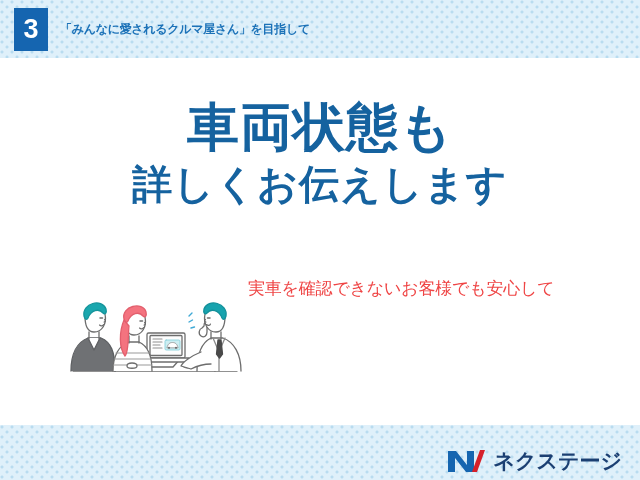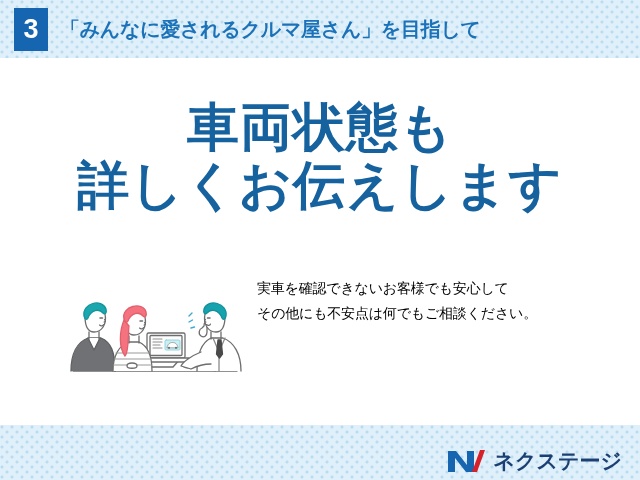"「みんなに愛されるクルマ屋さん」を目指して" #header-title { font-size: 20px -> 12px }
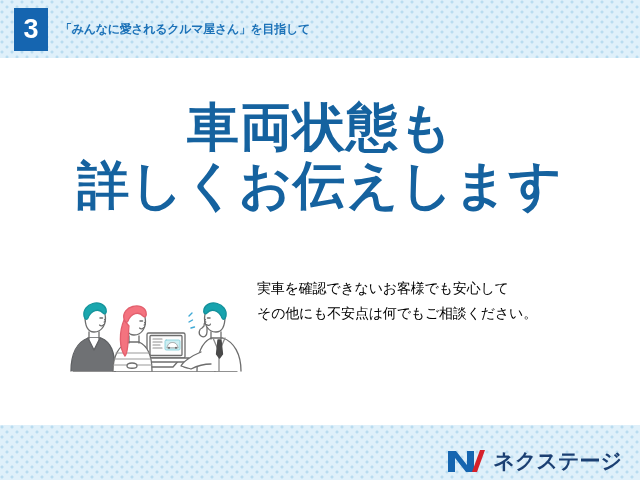"詳しくお伝えします" #headline-line-2 { font-size: 52px -> 40px; margin-top: none -> 6px }
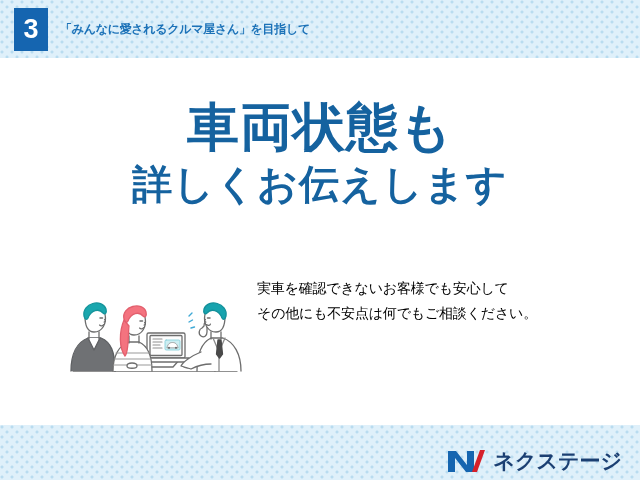"実車を確認できないお客様でも安心して" #body-copy { color: #000000 -> #ef4444; font-size: 14px -> 17px; left: 257px -> 248px }
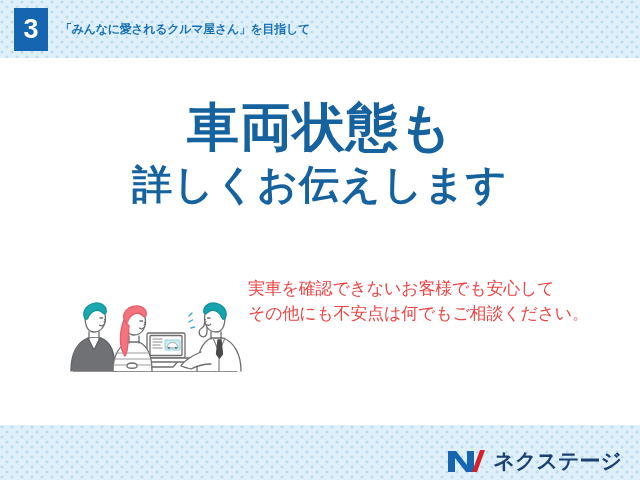"その他にも不安点は何でもご相談ください。" span.copy-line { html: <span>その他にも不安点は何でもご相談ください。</span> -> none }
